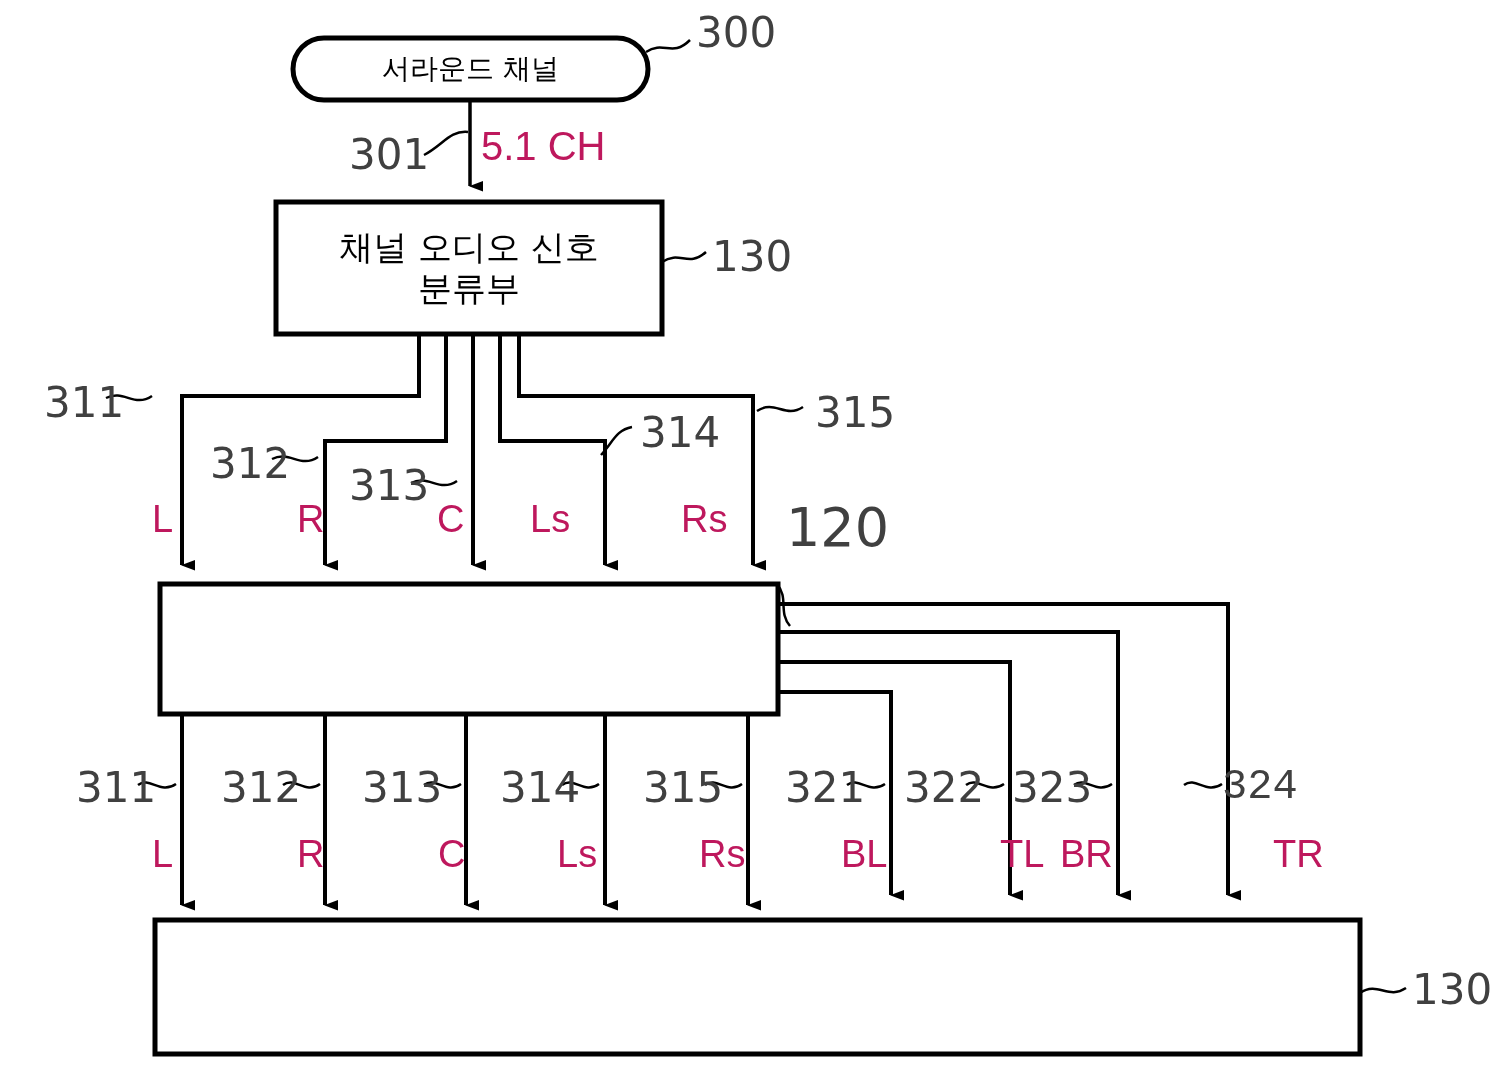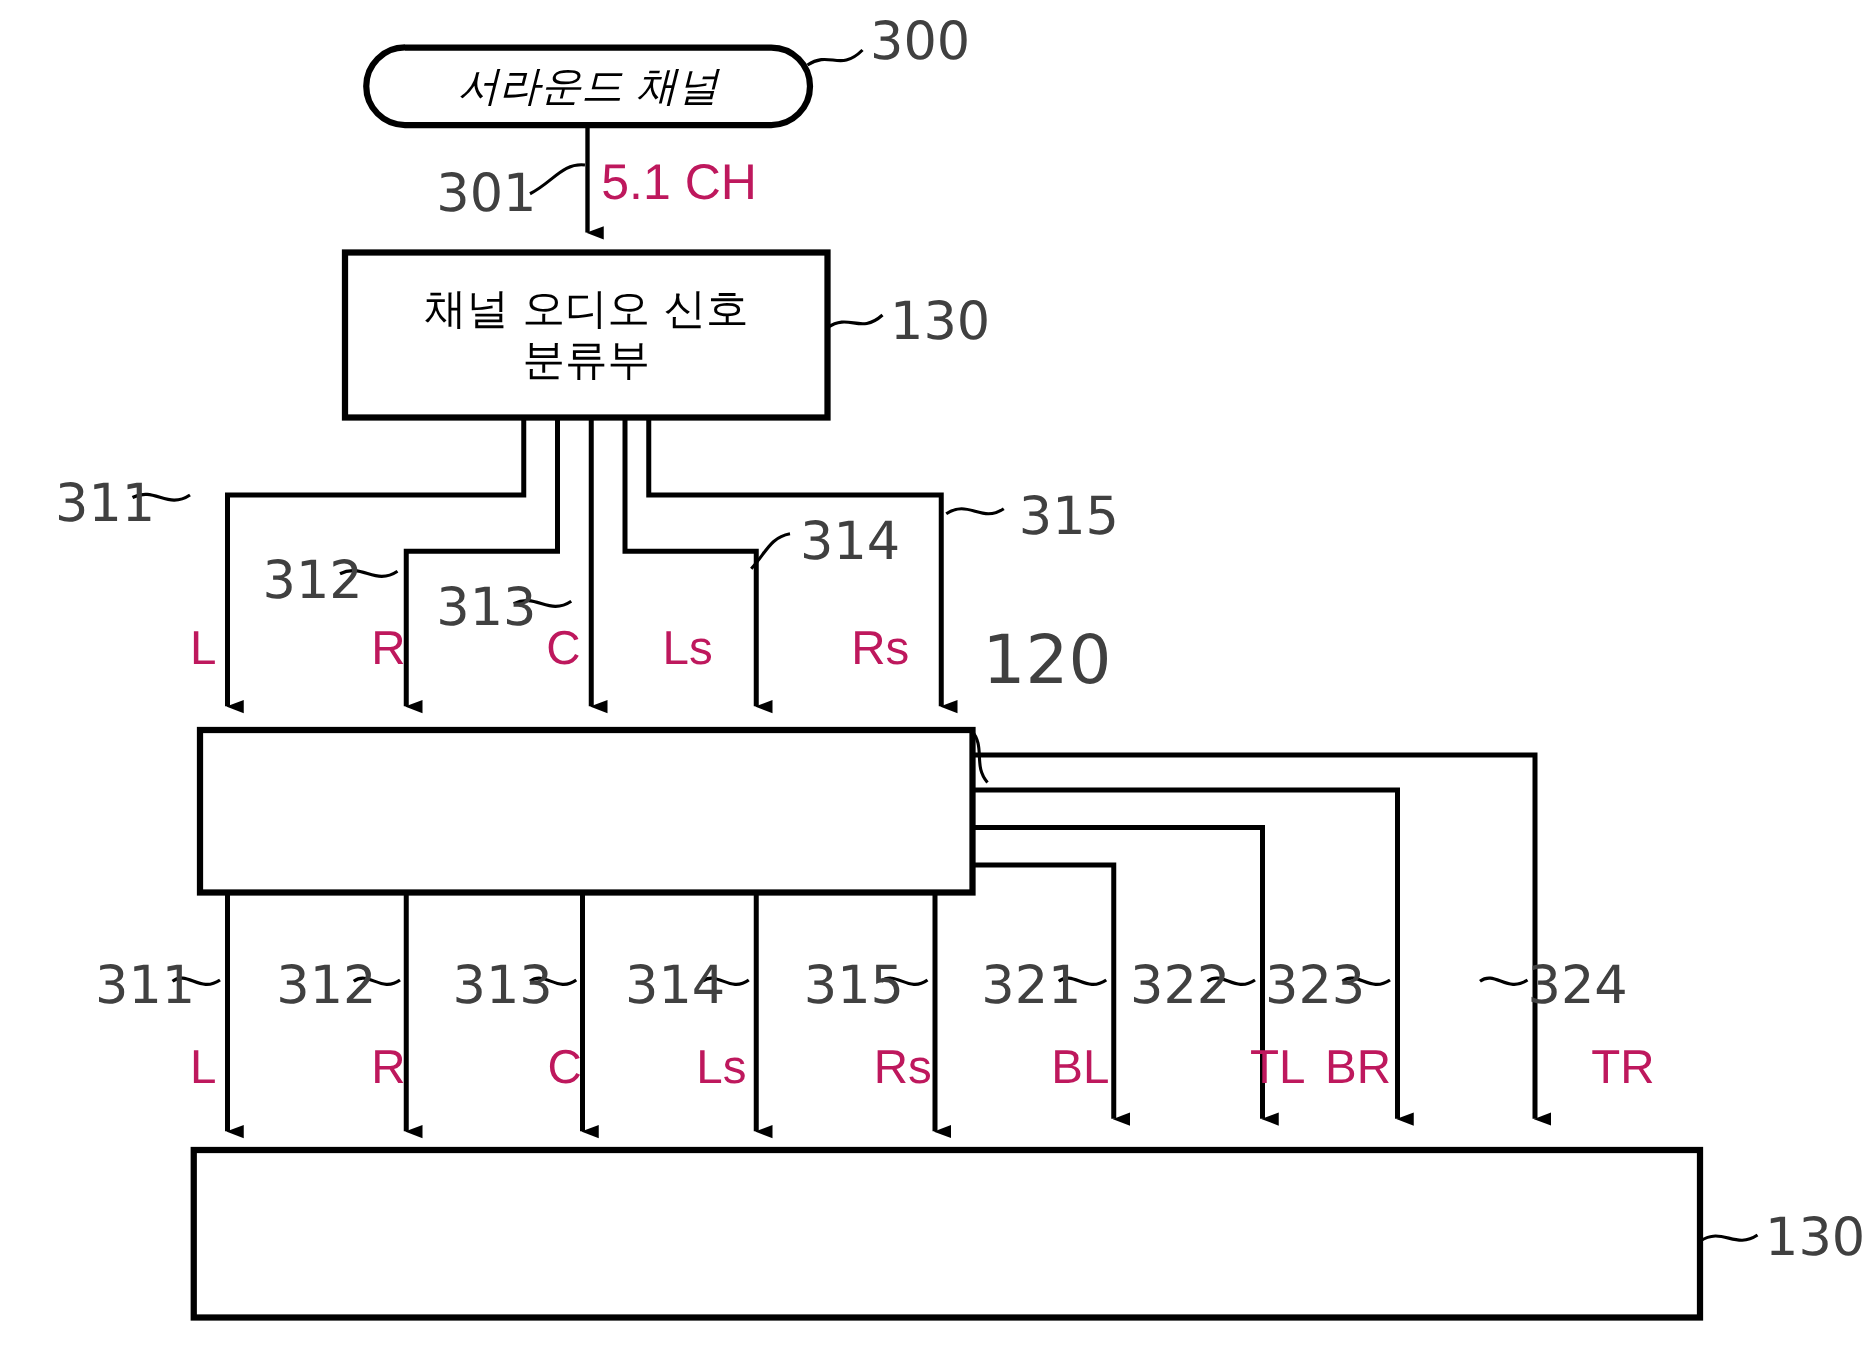"서라운드 채널" div.box-label { font-size: 33px -> 28px; font-style: italic -> none }
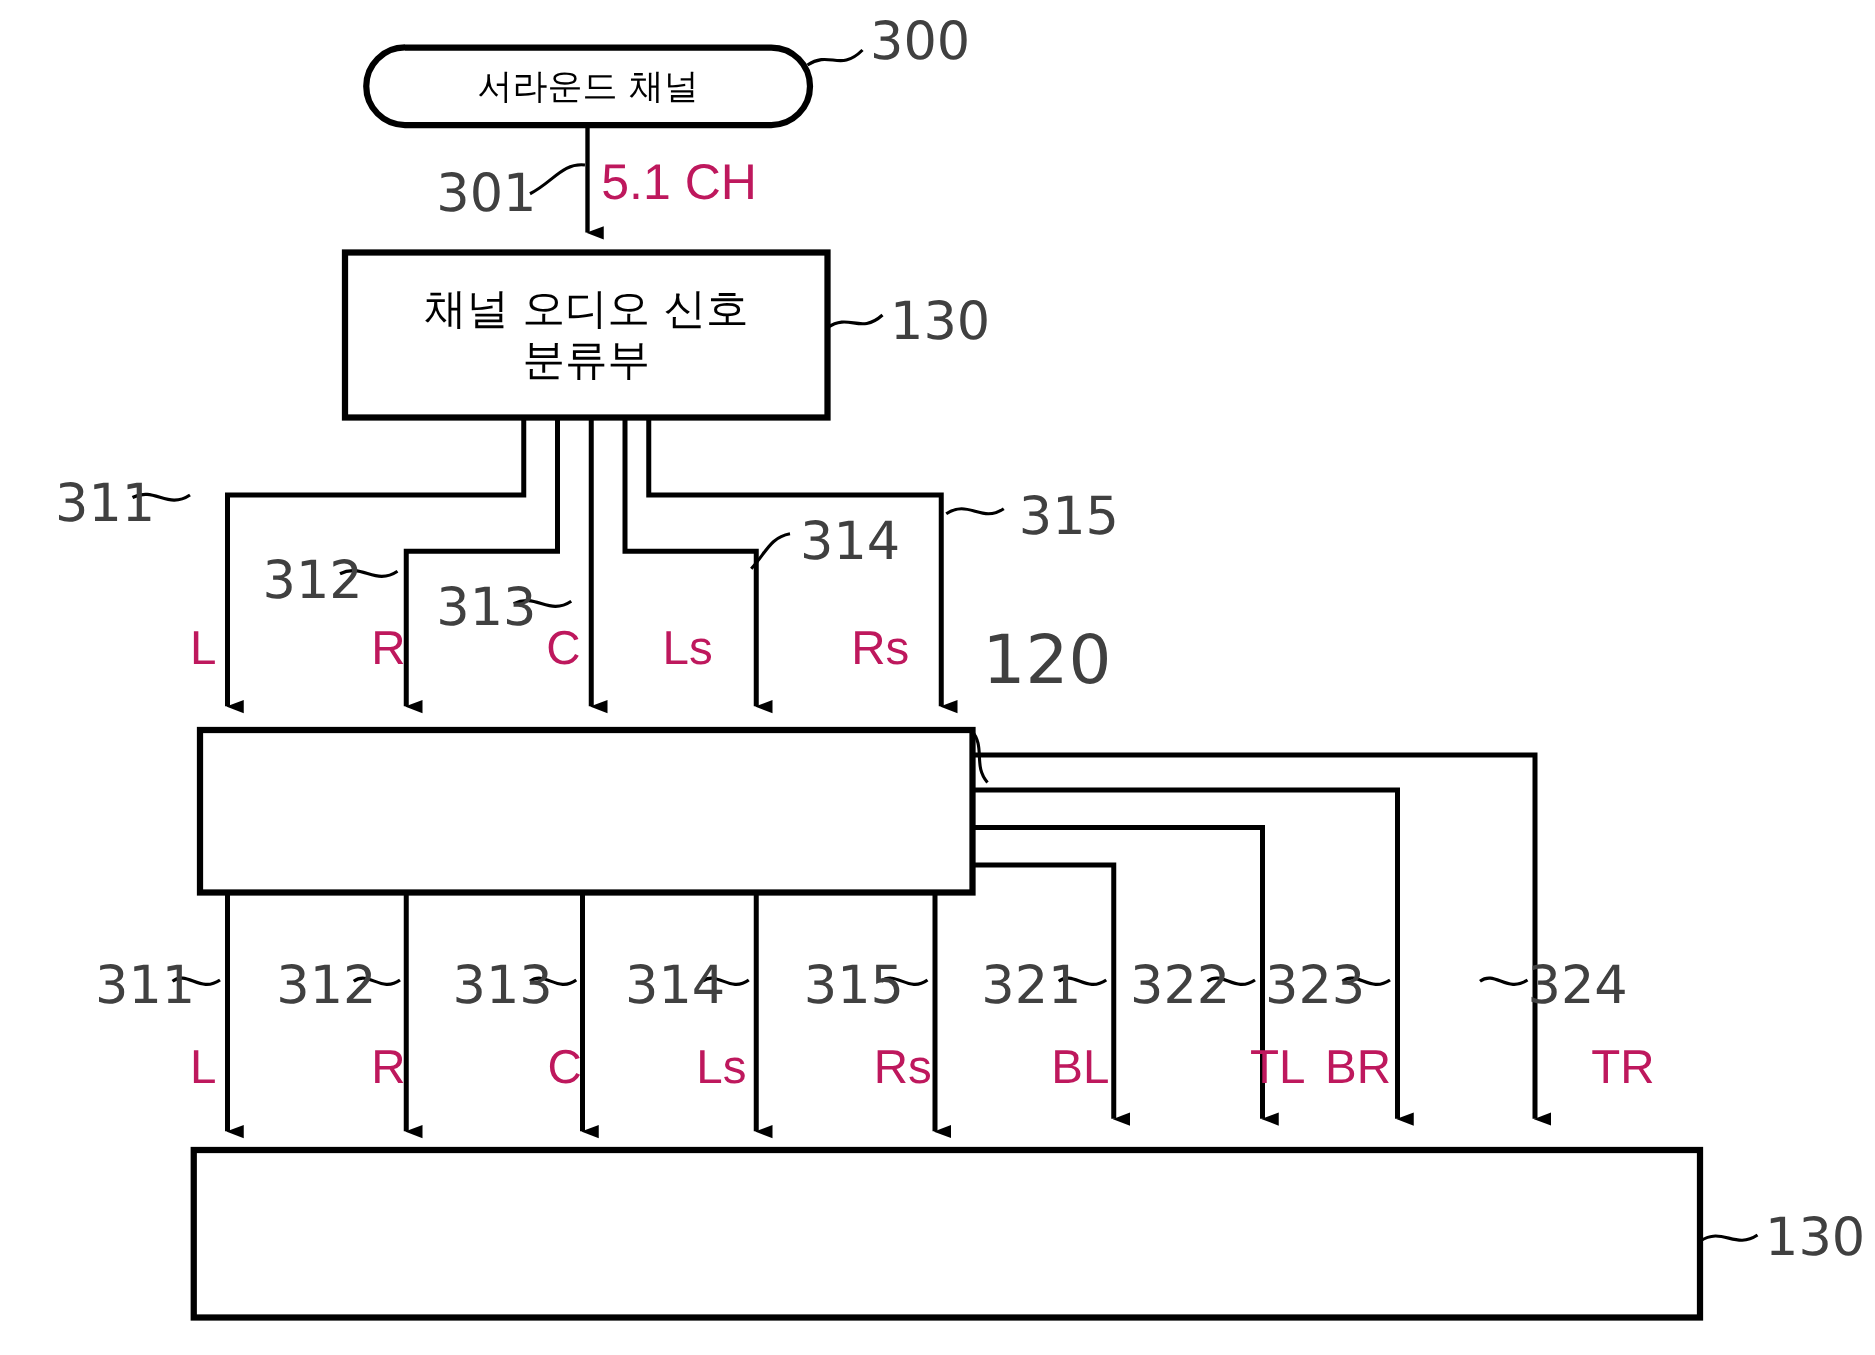"324" div.ref-num { font-family: none -> Liberation Mono, monospace }
